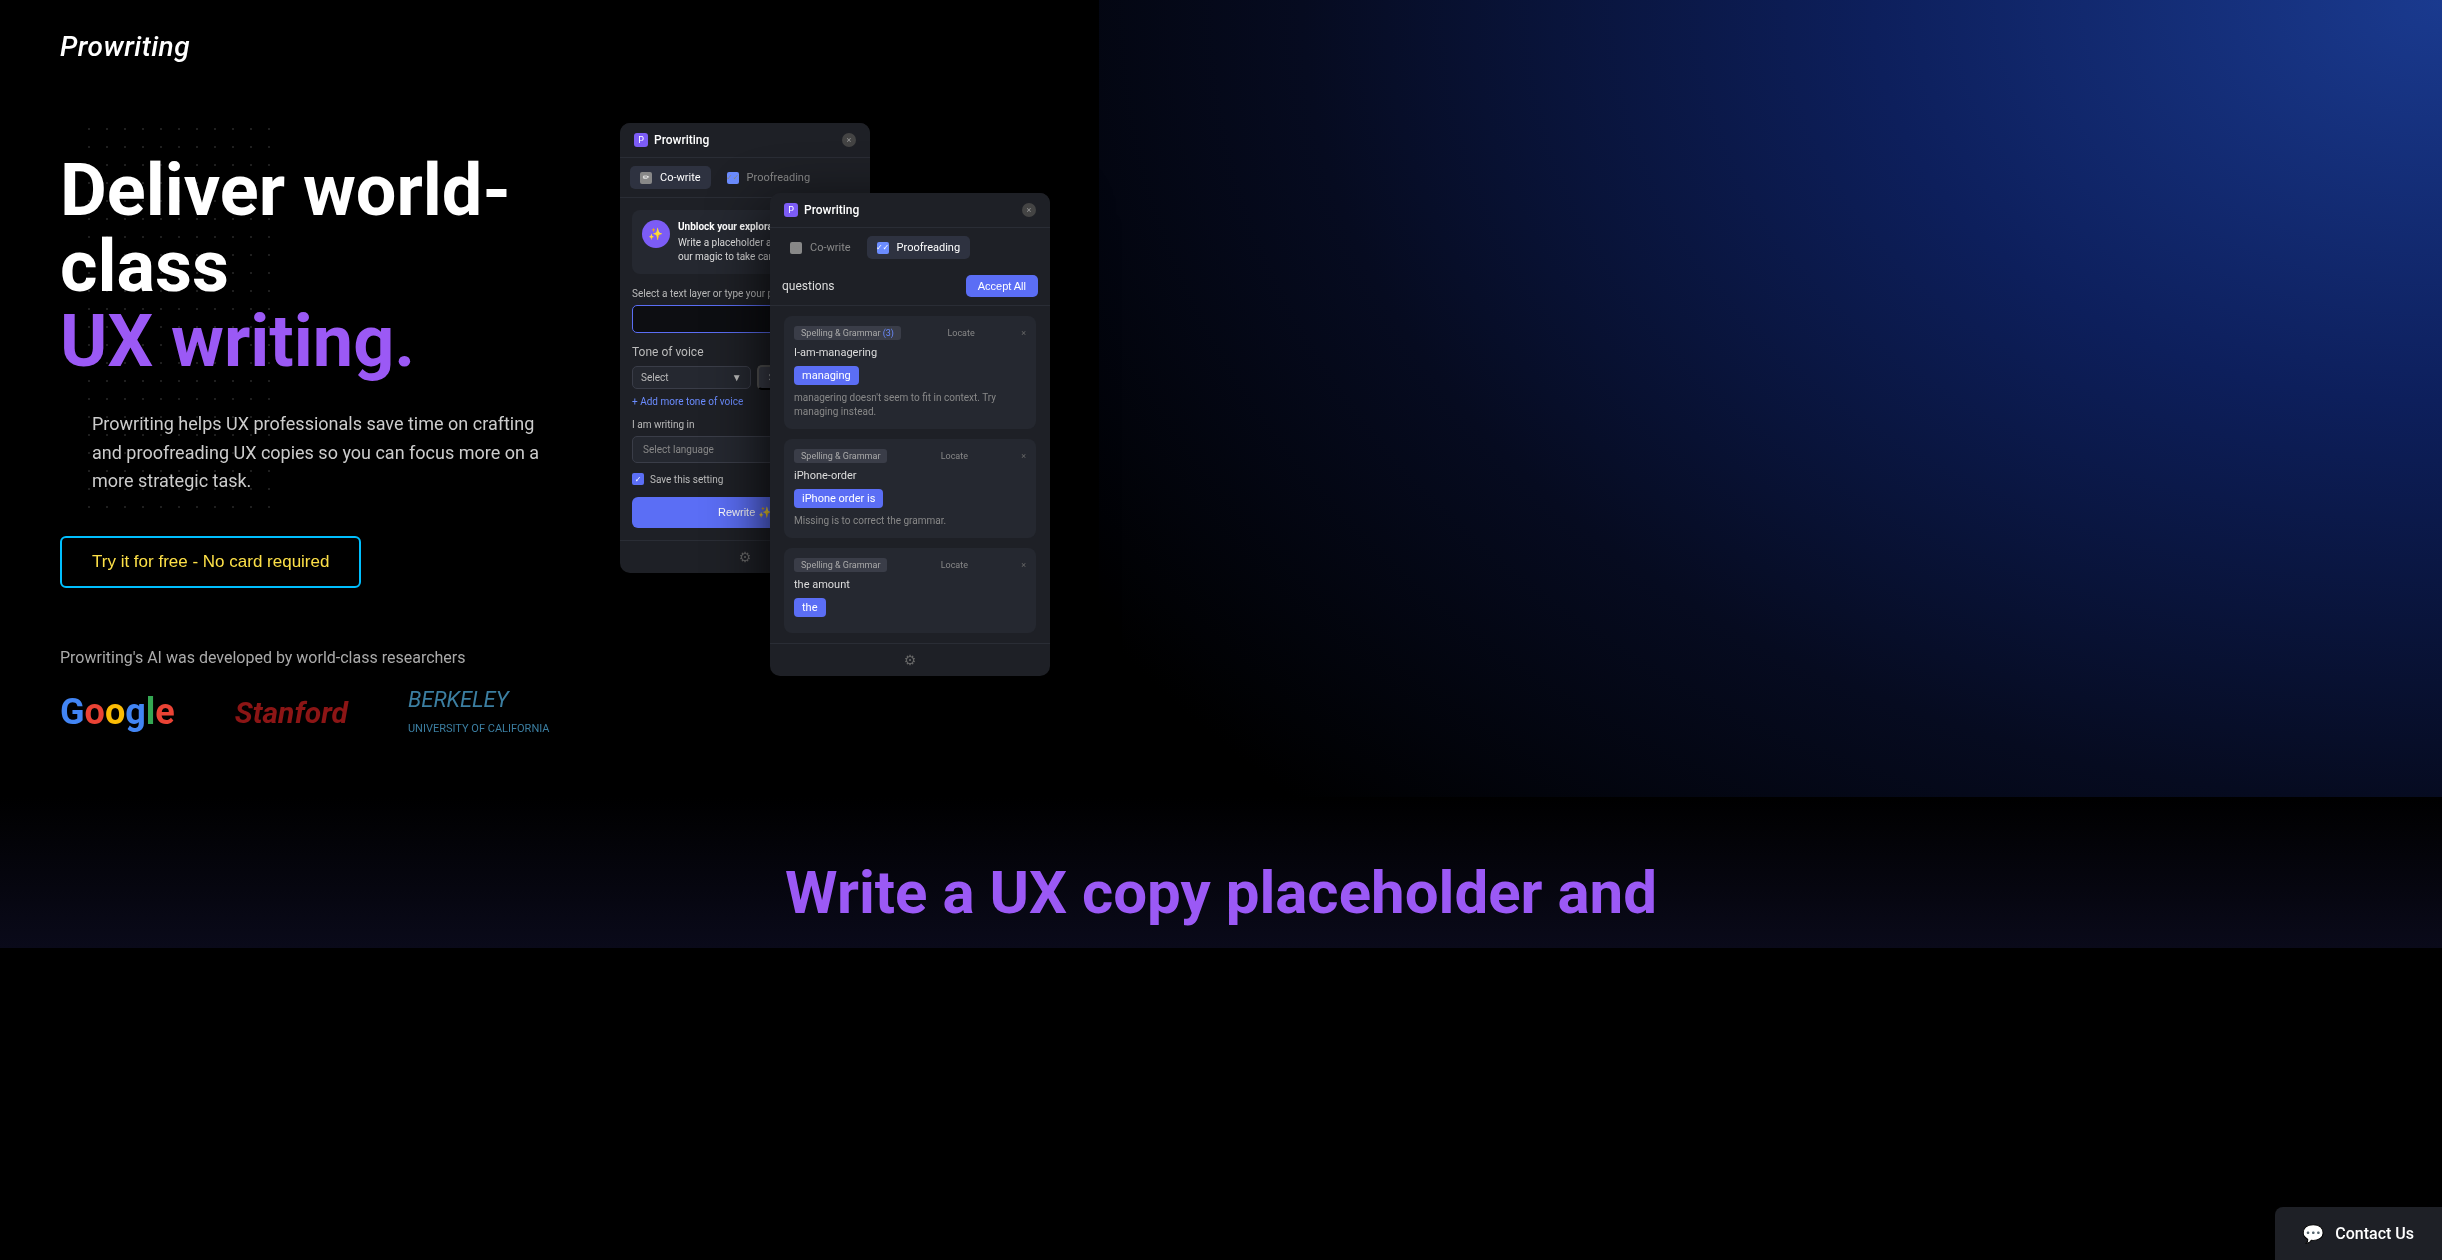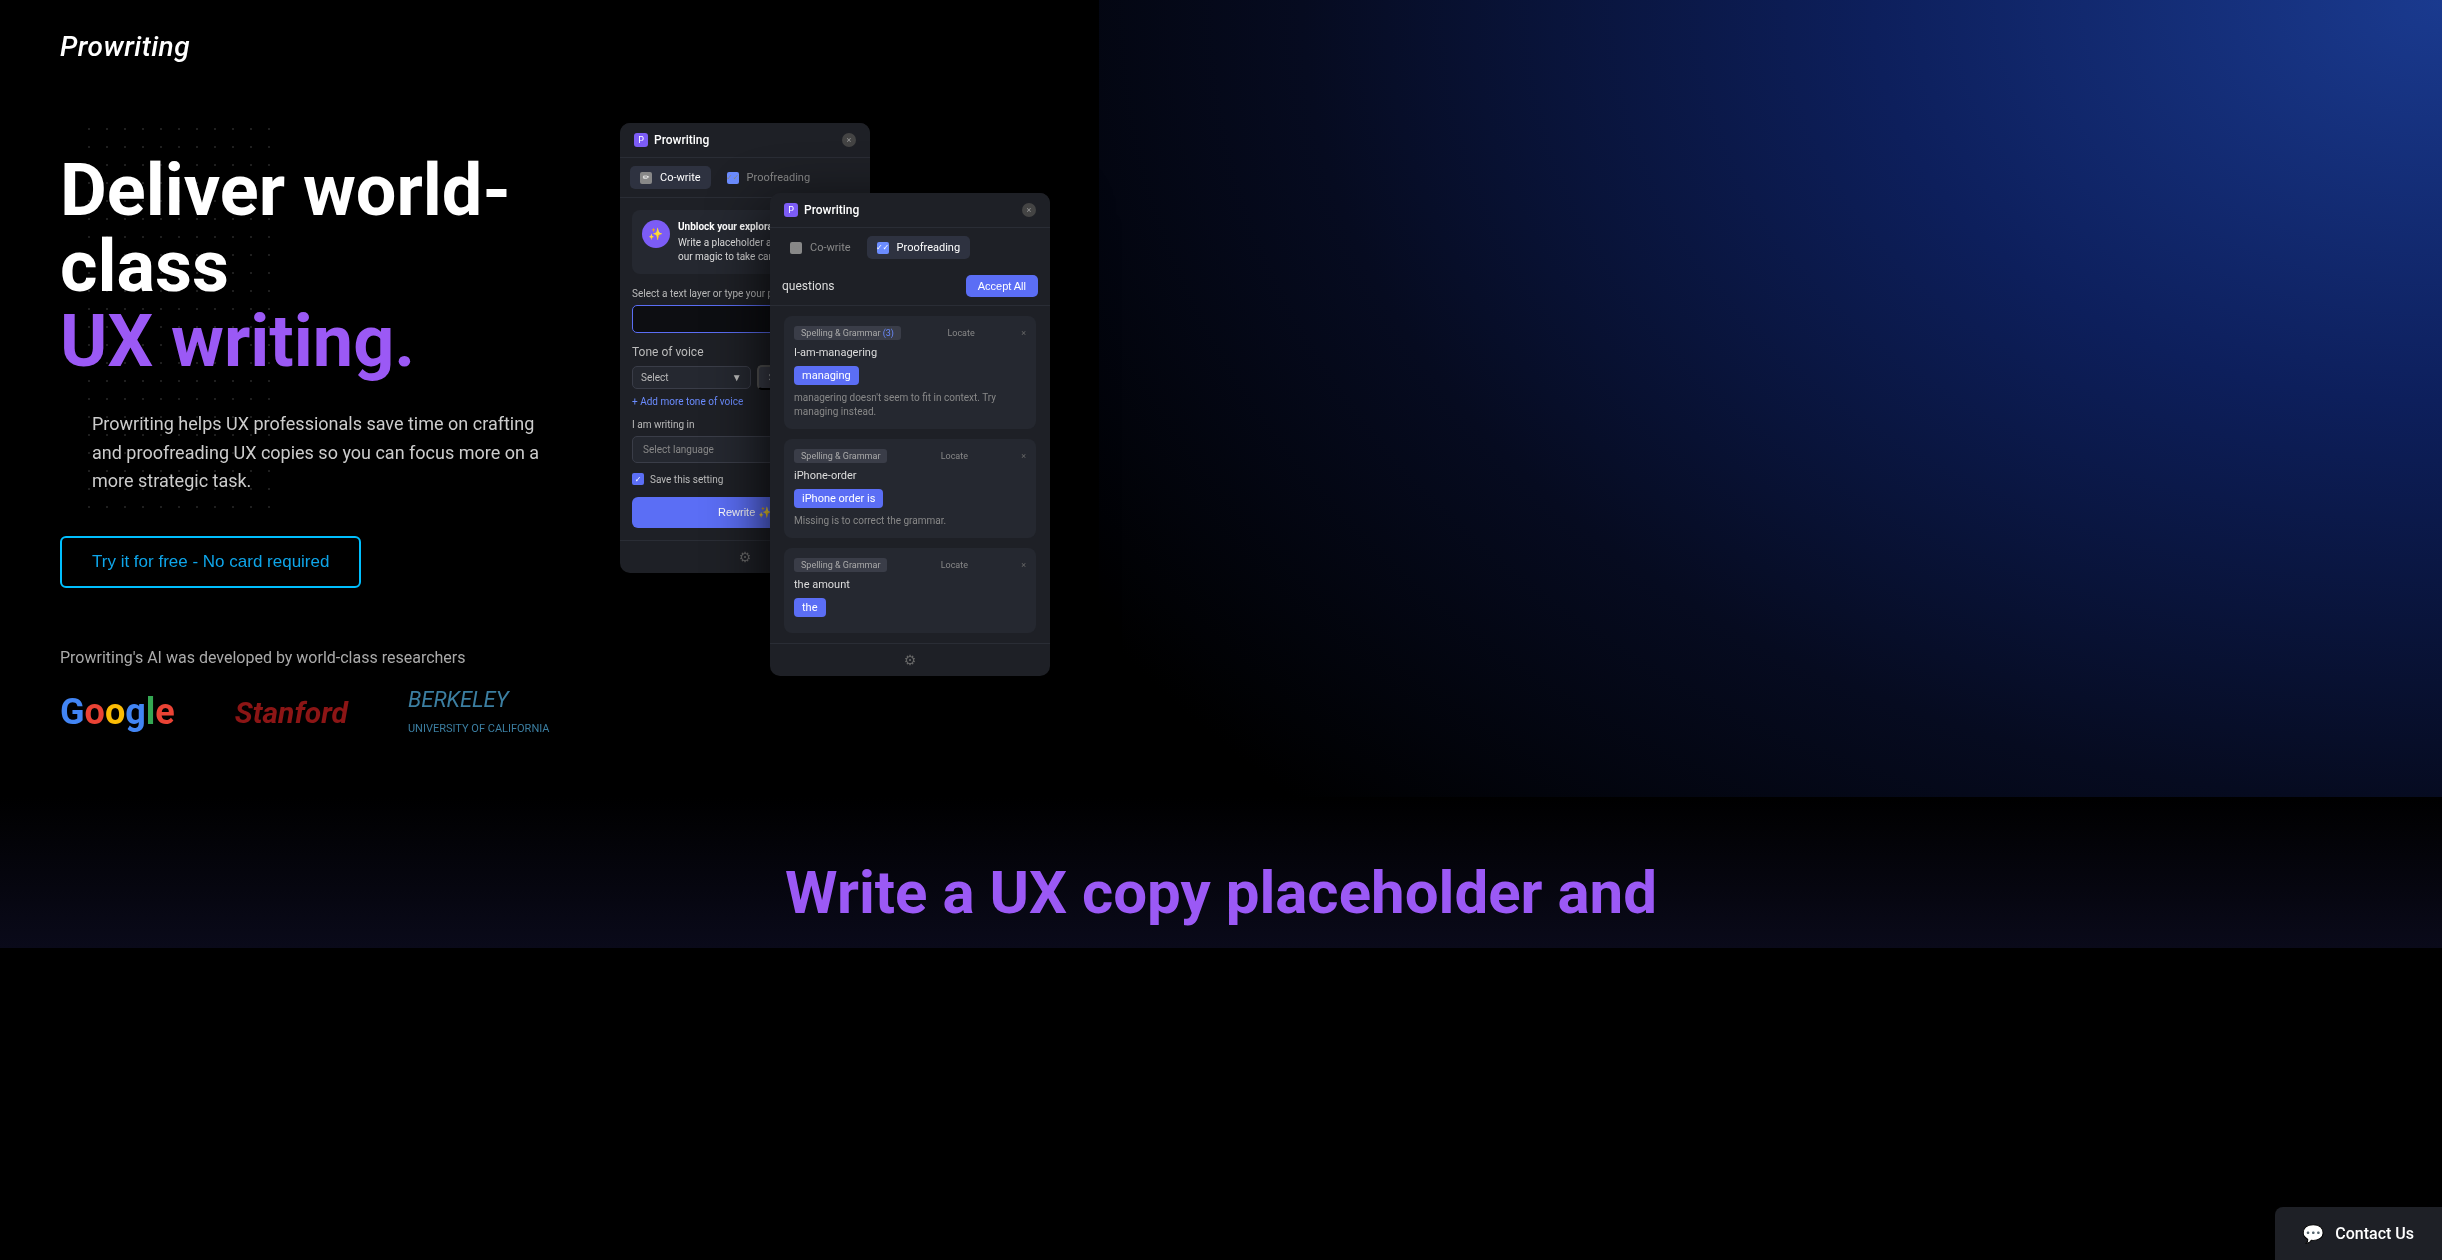"Try it for free -" .cta-button { color: #0ea5e9 -> #fde047 }
